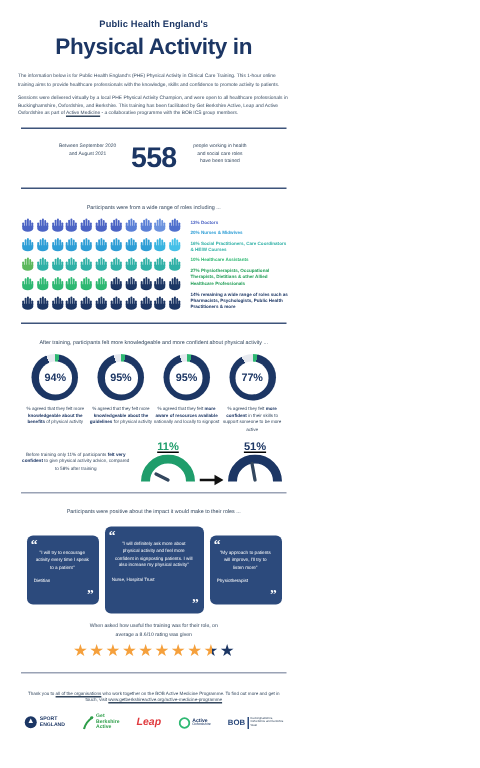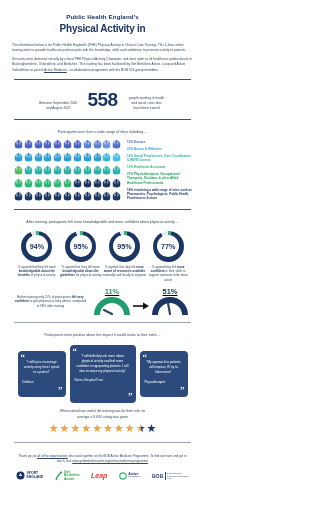"Physical Activity in" .title { font-size: 10px -> 15px }
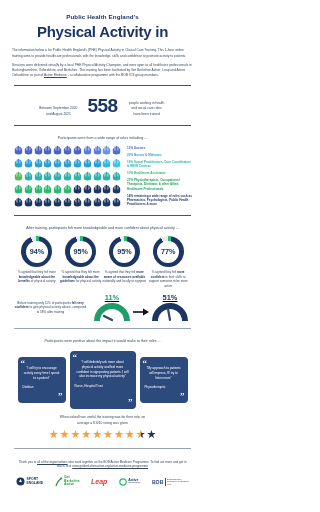"558" .stat { align-items: flex-end -> flex-start }
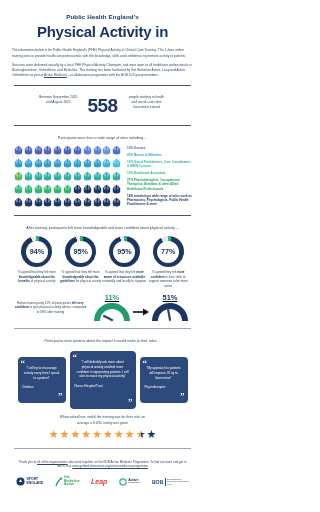"11%" .gauges { align-items: center -> flex-end }
